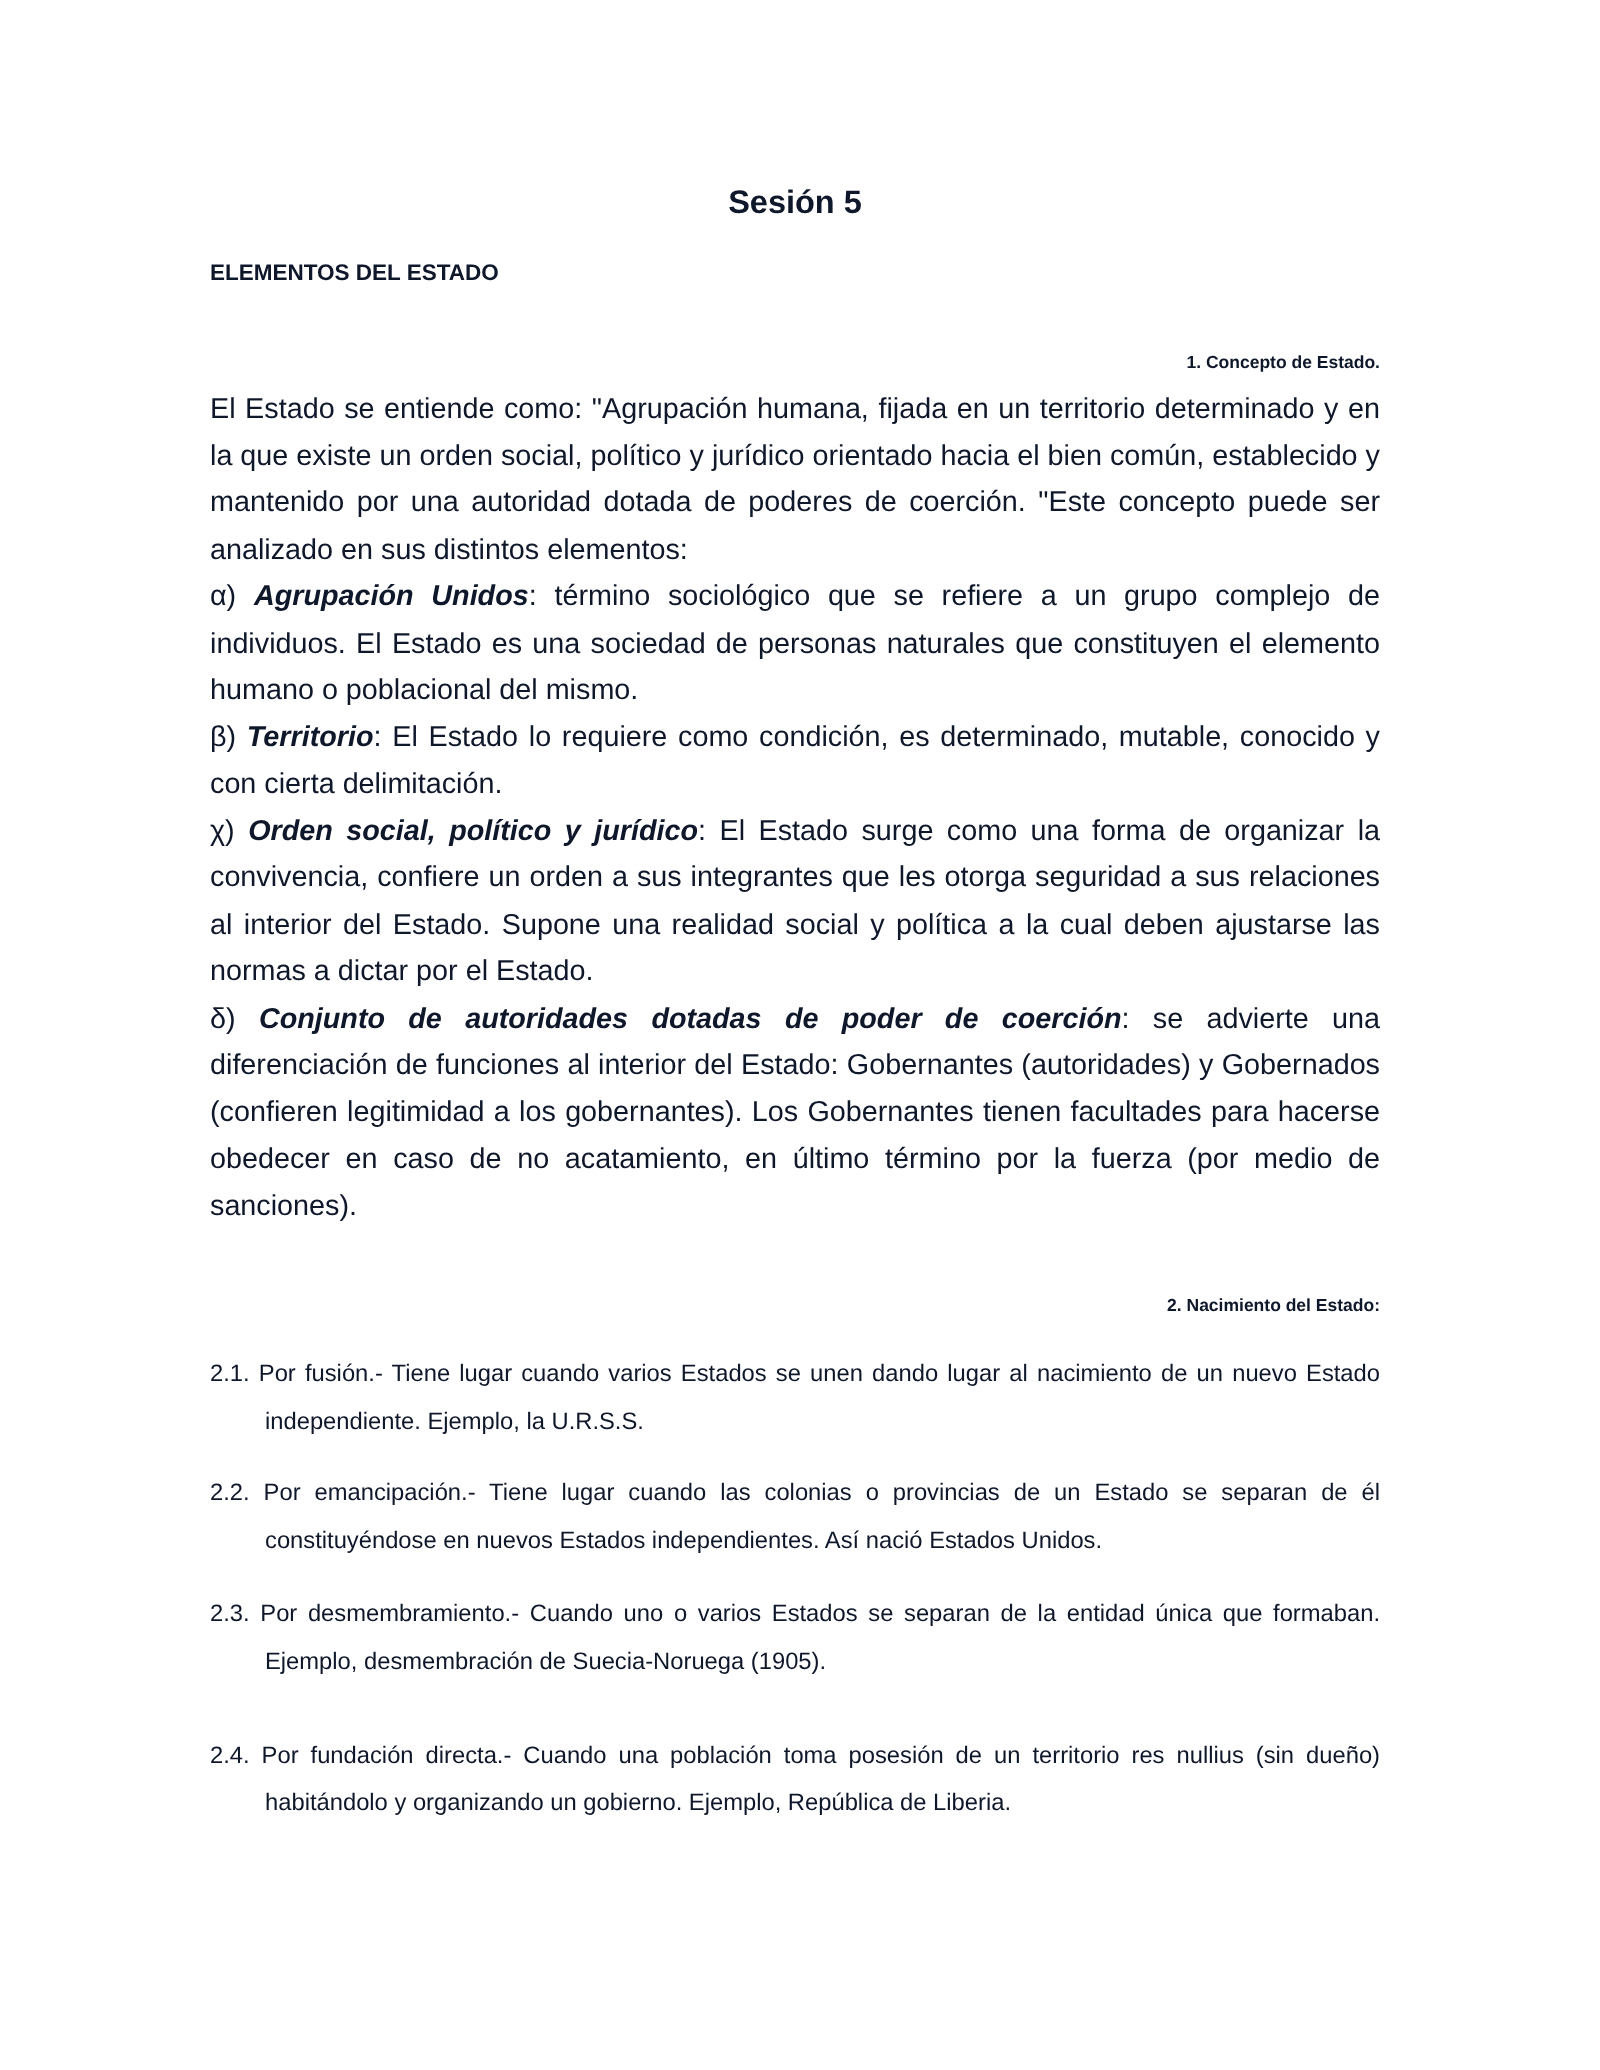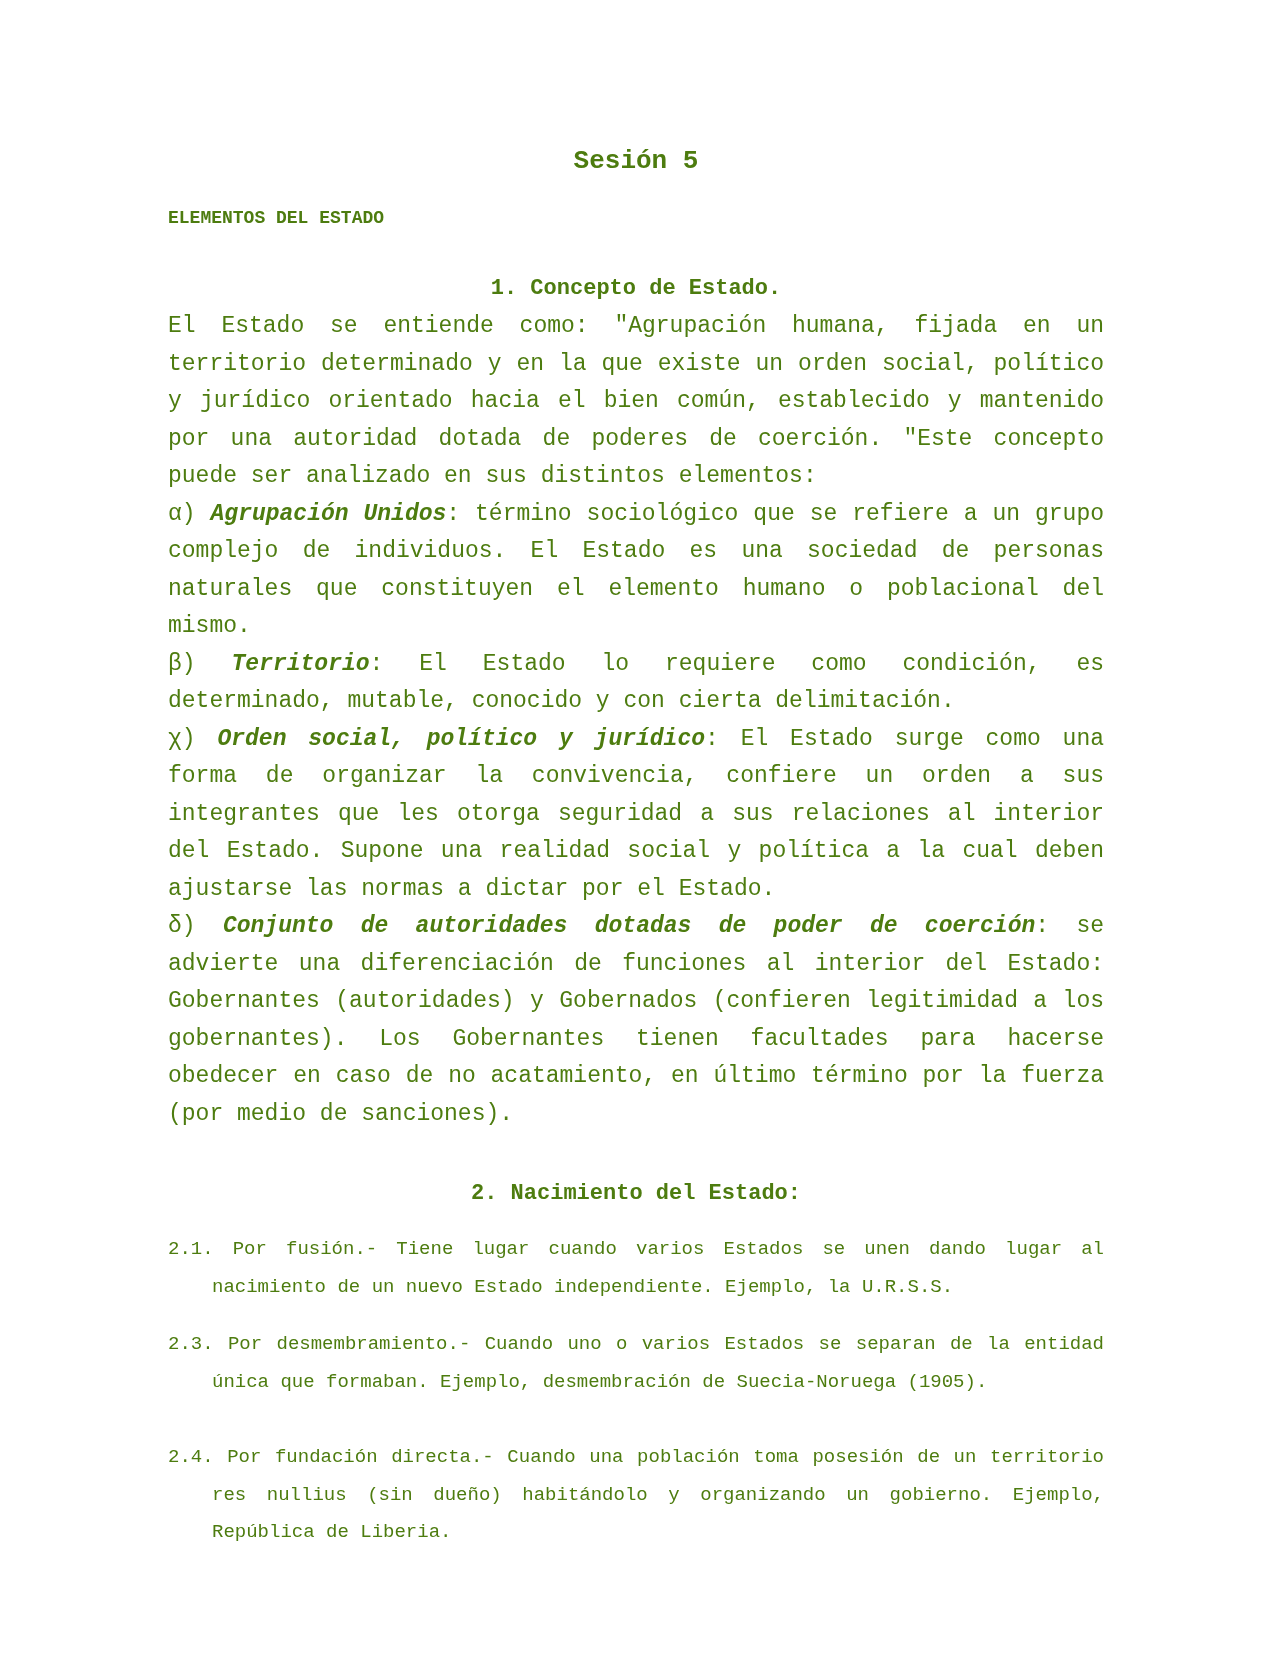"Sesión 5" .page { color: #4d7c0f -> #0f172a; font-family: Liberation Mono, monospace -> Liberation Sans, sans-serif }
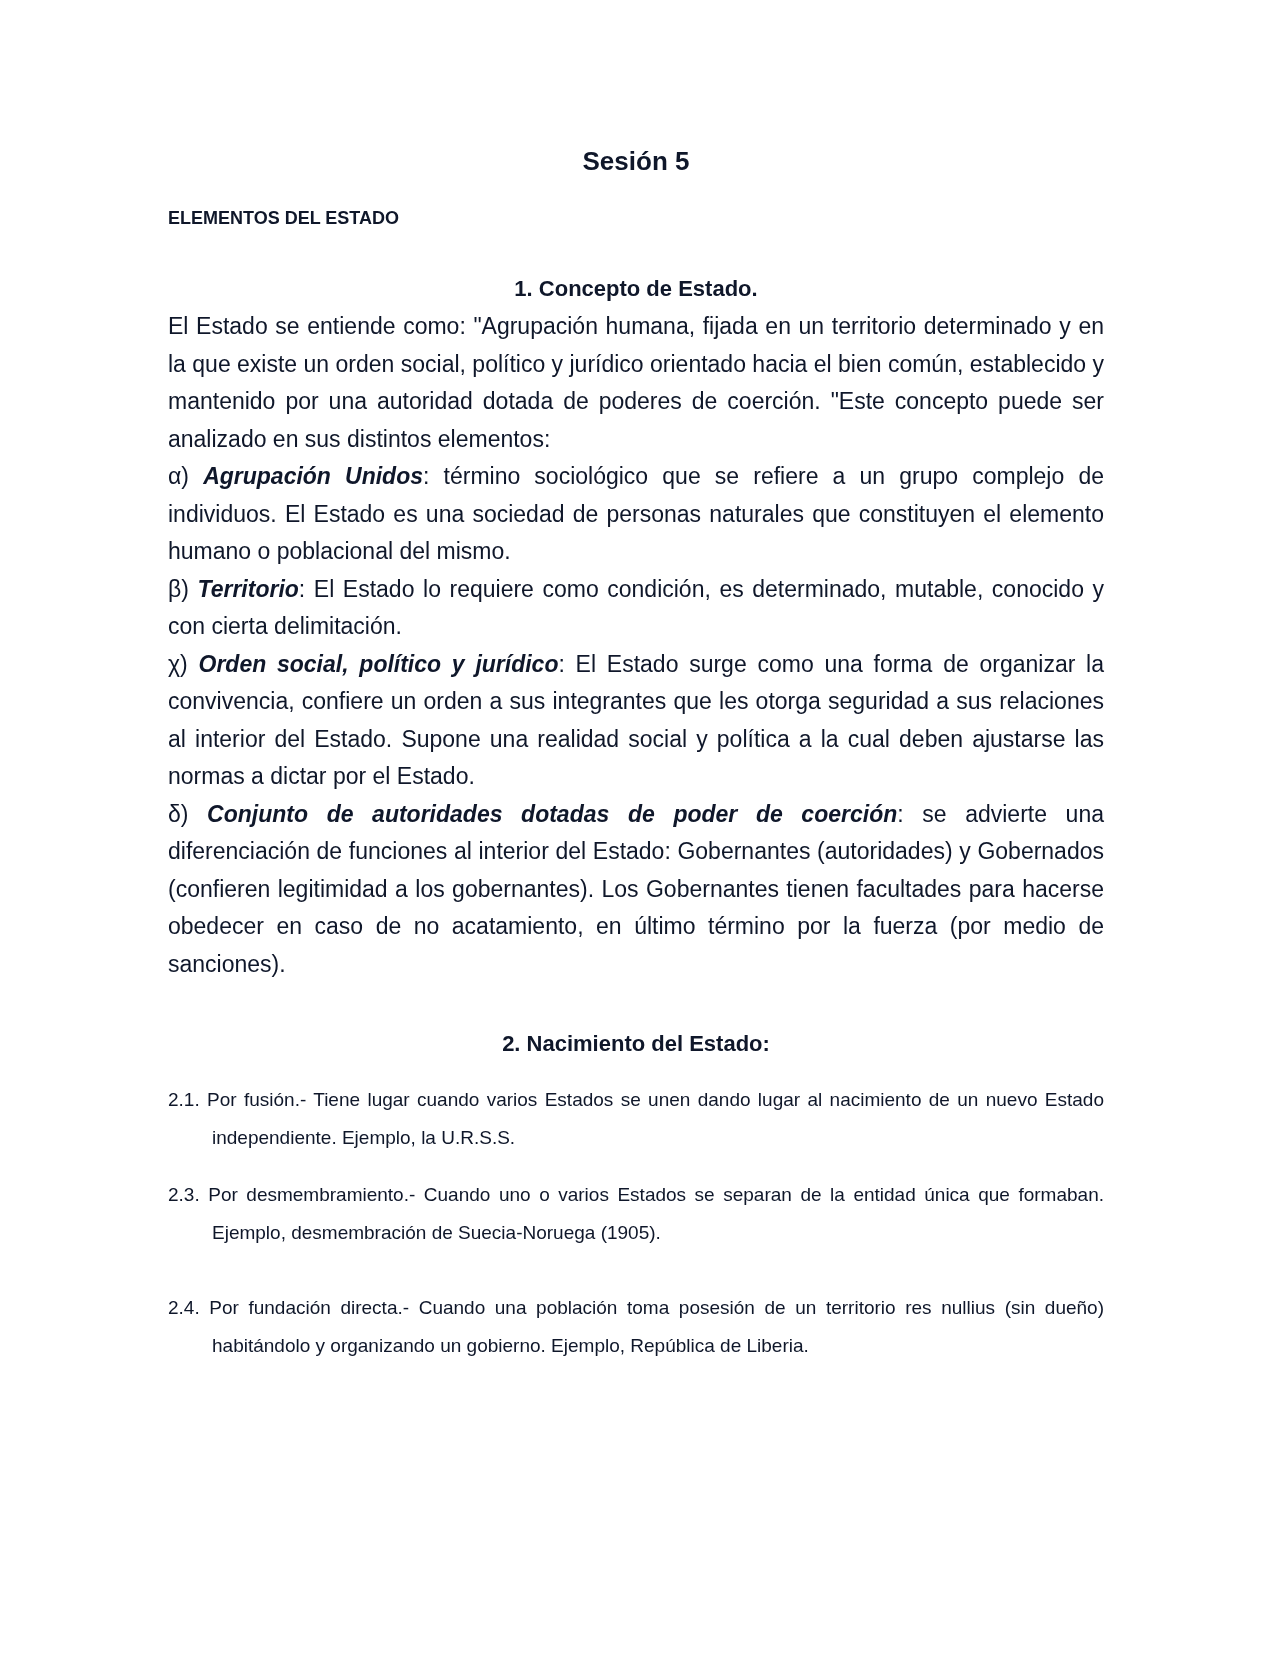"1. Concepto de Estado." .section-heading { font-size: 22px -> 14px; text-align: center -> right }
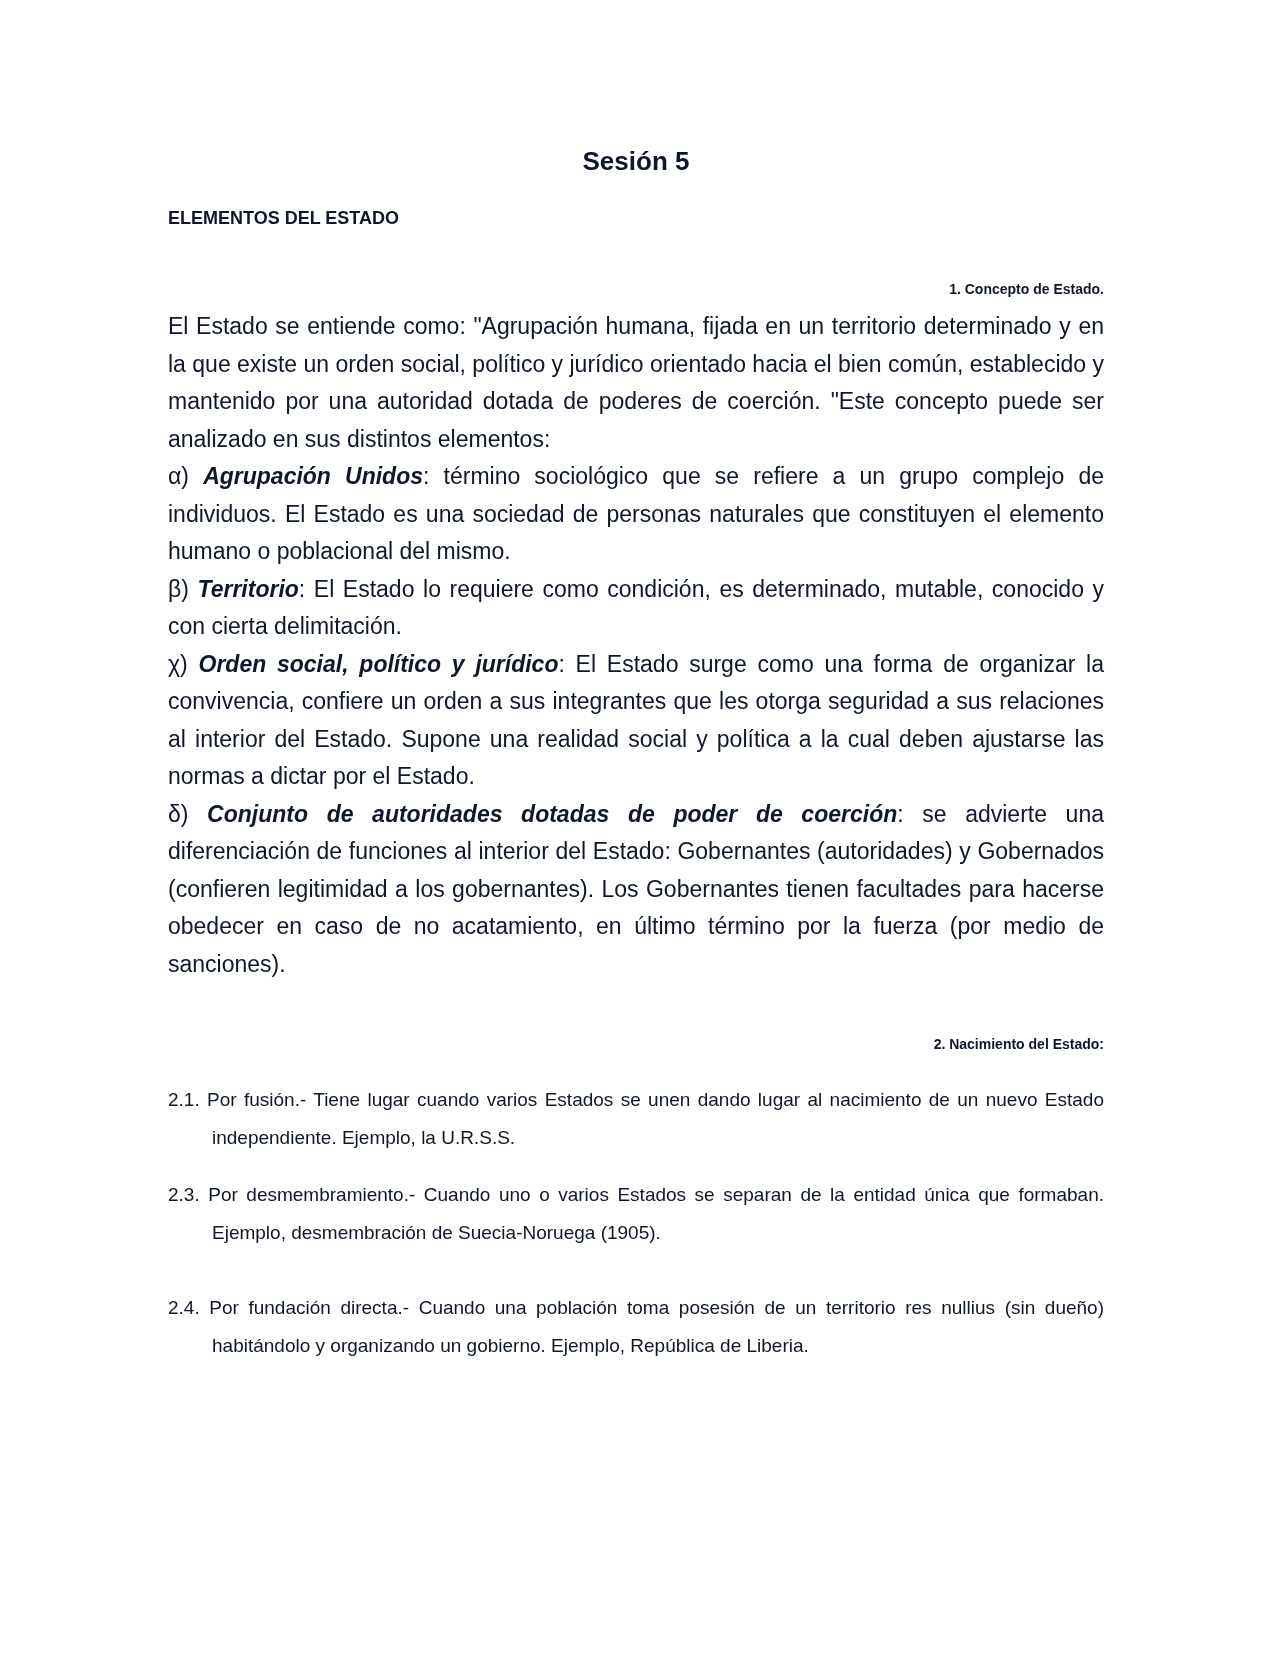"2.2. Por emancipación.- Tiene lugar" p.list-item { html: none -> <p><span>2.2.</span> <span>Por emancipación.- Tiene lugar cuando las colonias o provincias de un Estado se separan de él constituyéndose en nuevos Estados independientes. Así nació Estados Unidos.</span></p> }
